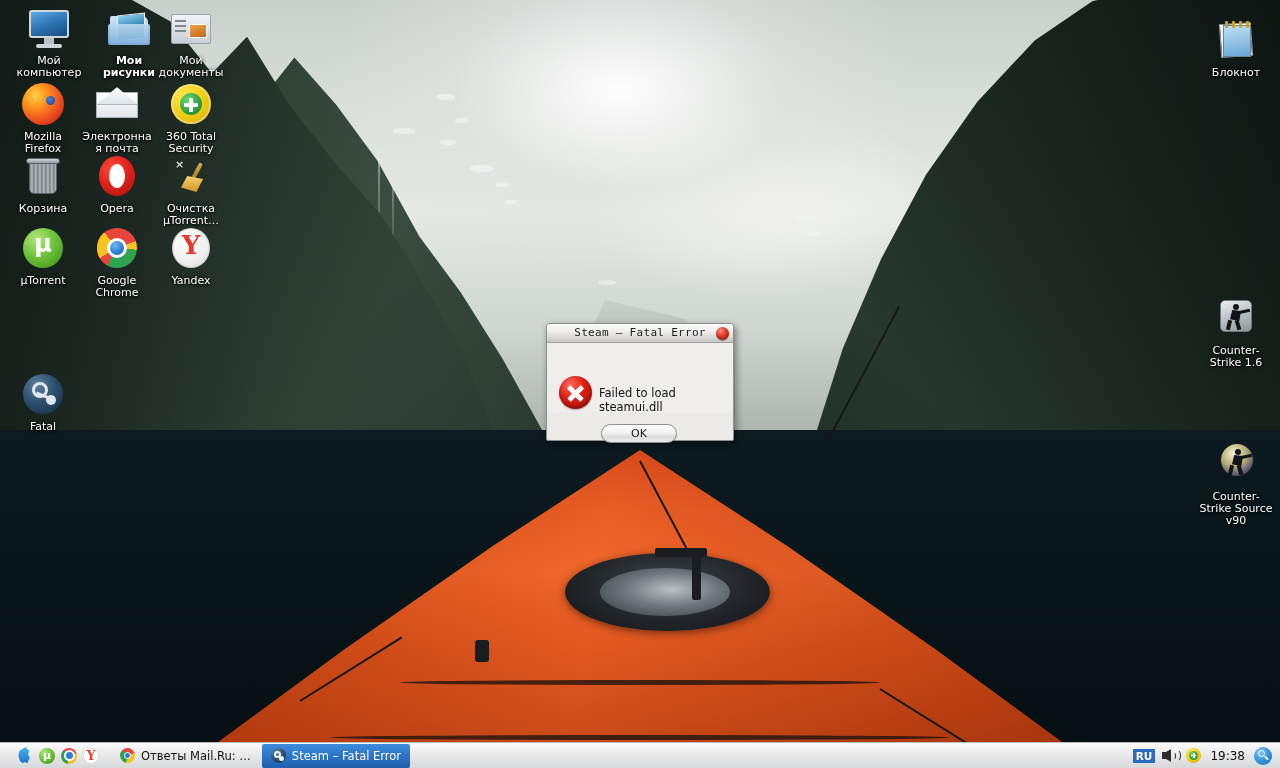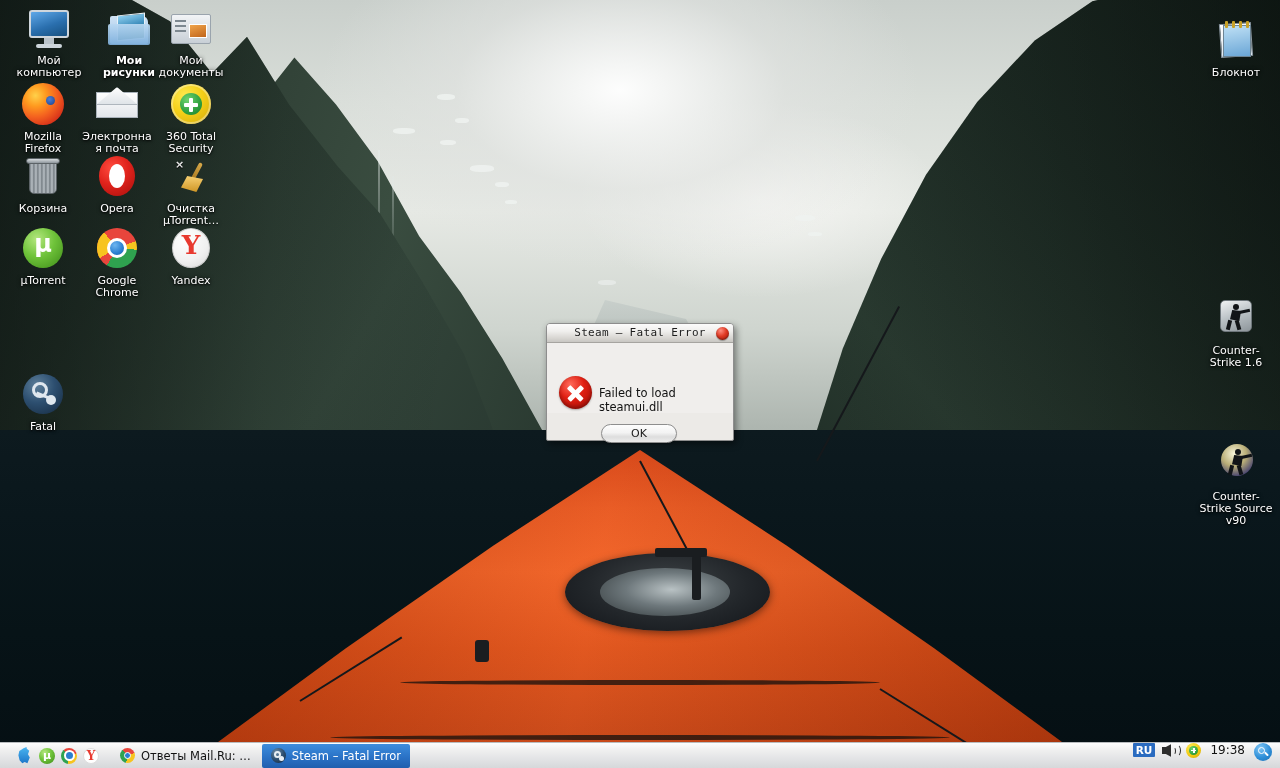"RU" #systray { align-items: flex-start -> center }
